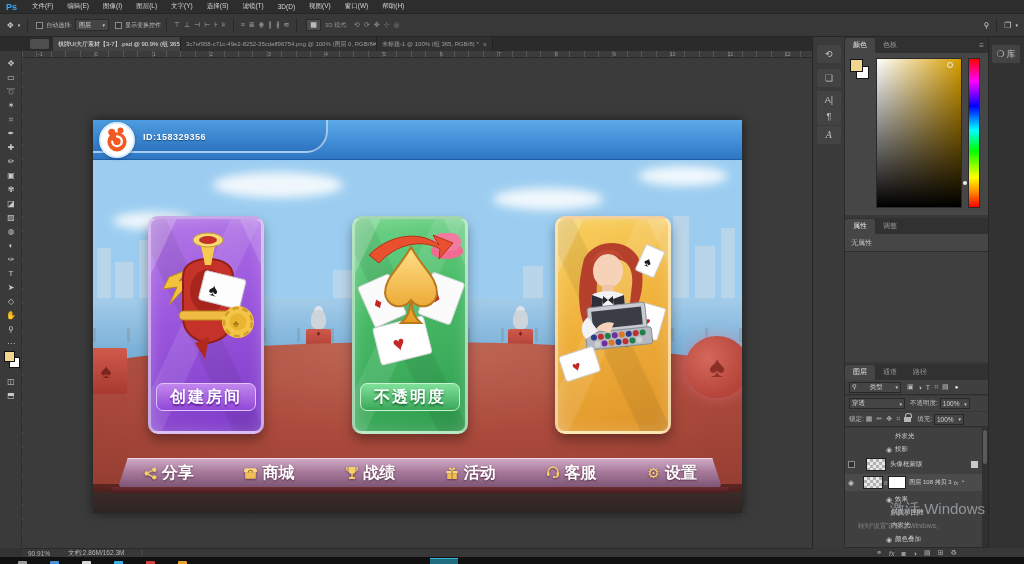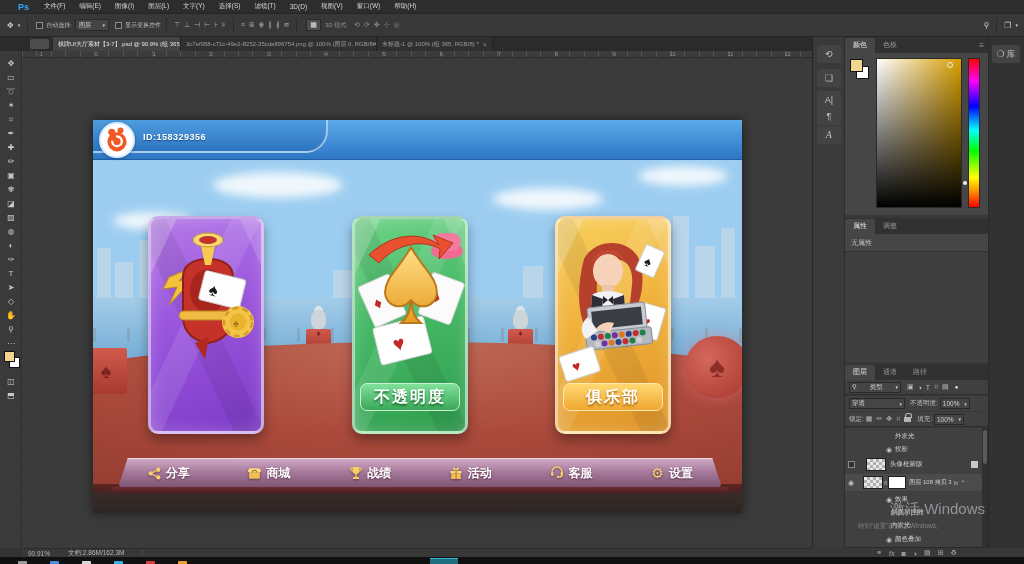"Ps" #menubar { padding-left: 12px -> none }
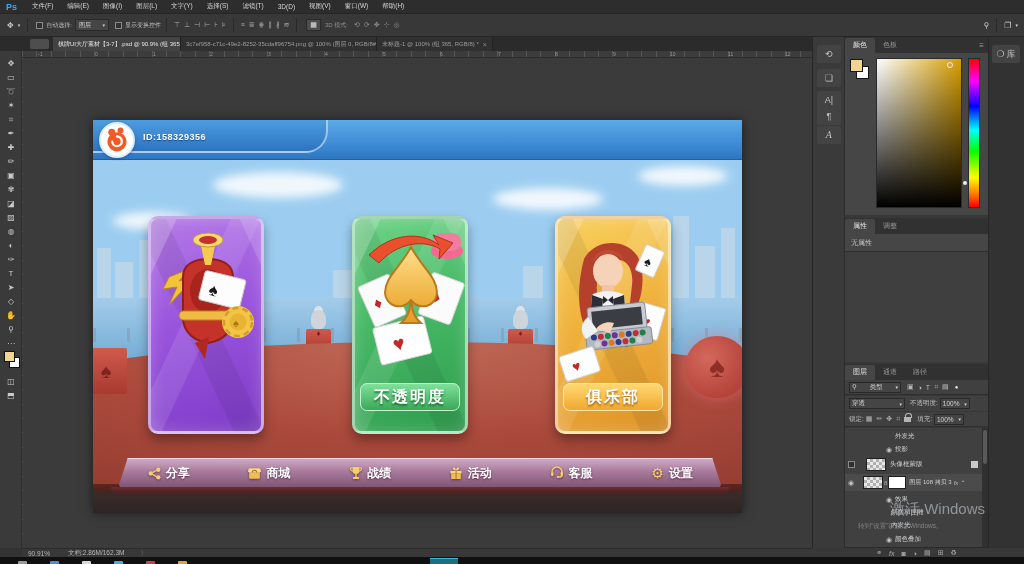"创建房间" div.gcard-label { html: none -> <div>创建房间</div> }
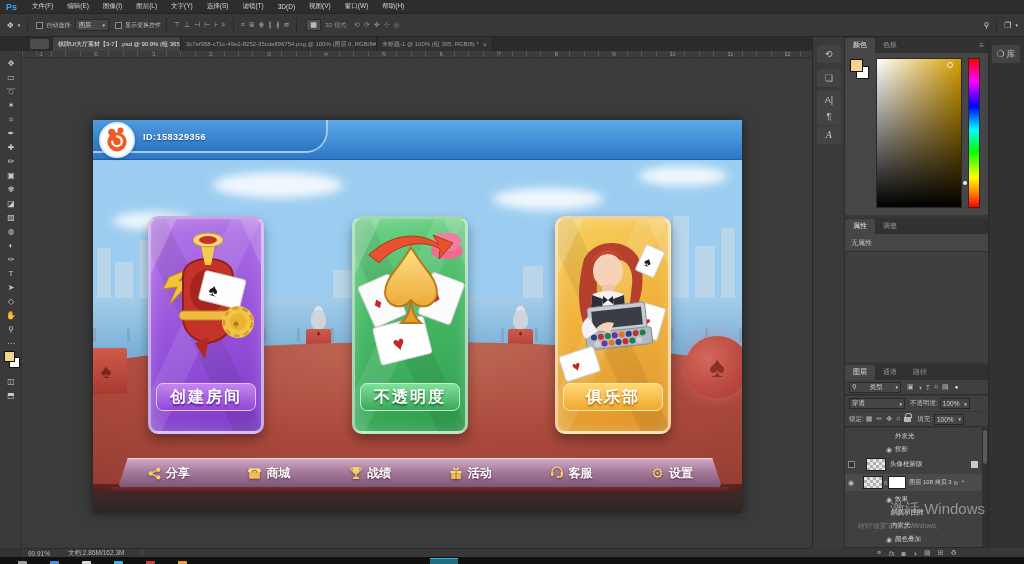"俱乐部" div.gcard-label { html: <div>俱乐部</div> -> none }
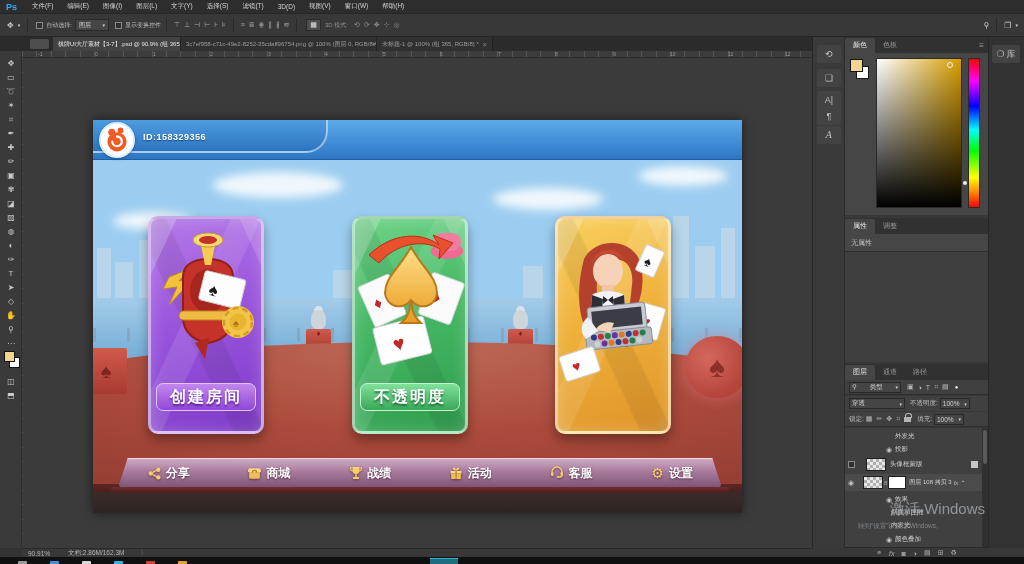"分享" .nav-lbl { font-size: 12px -> 16px }
